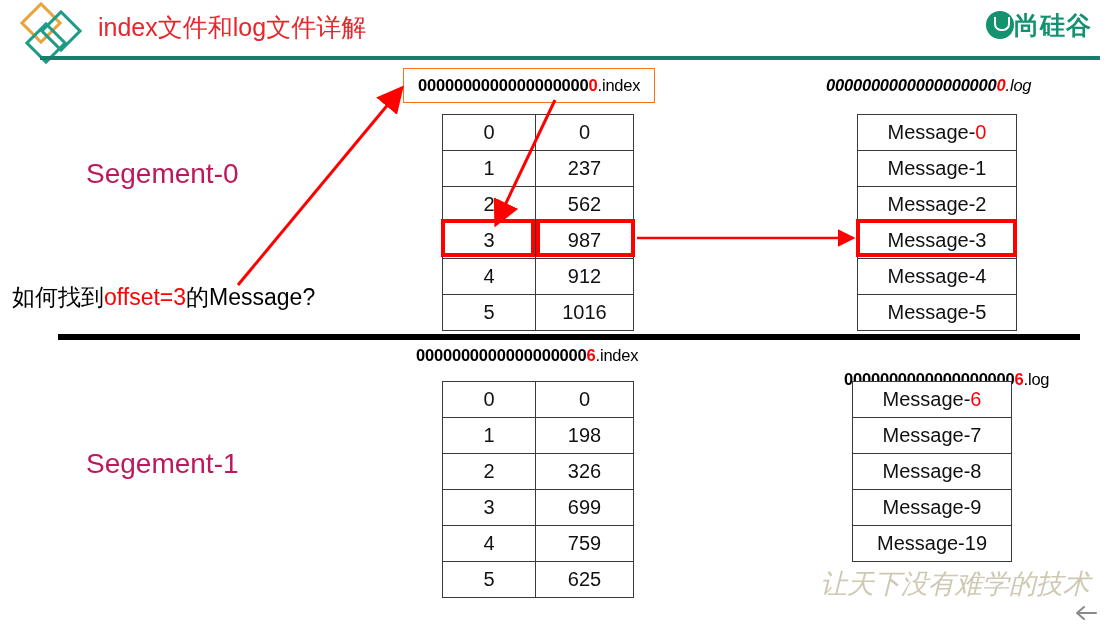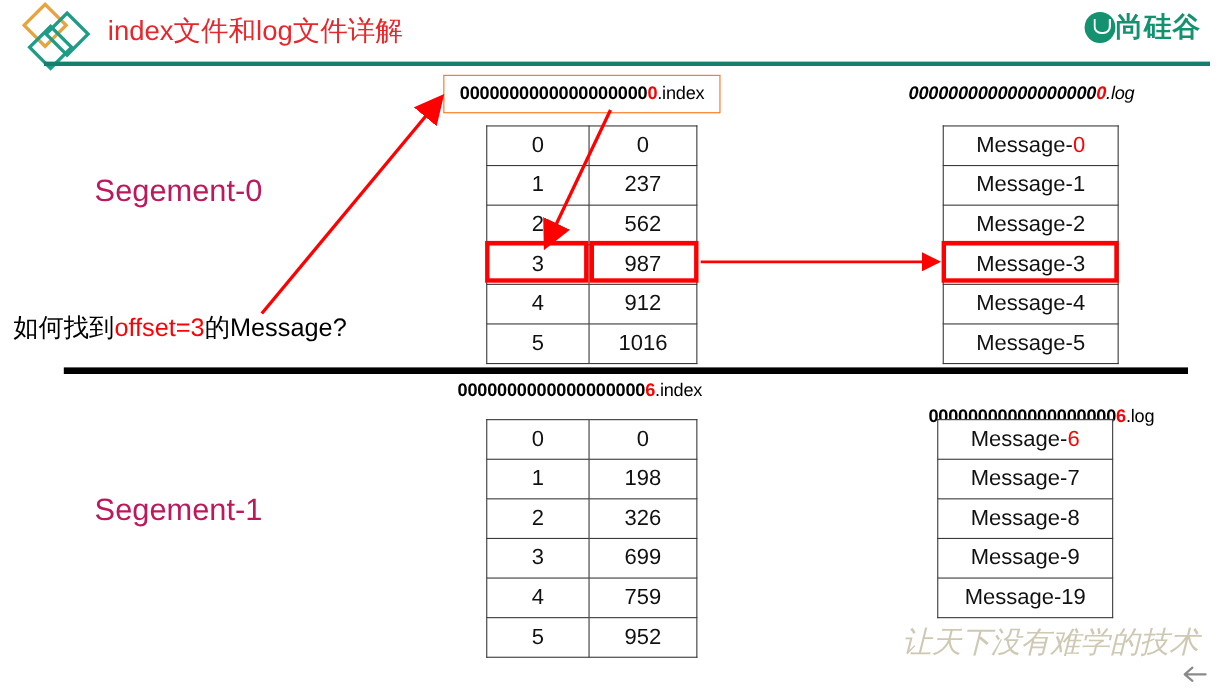"952" td.c-pos { text: 952 -> 625 }
